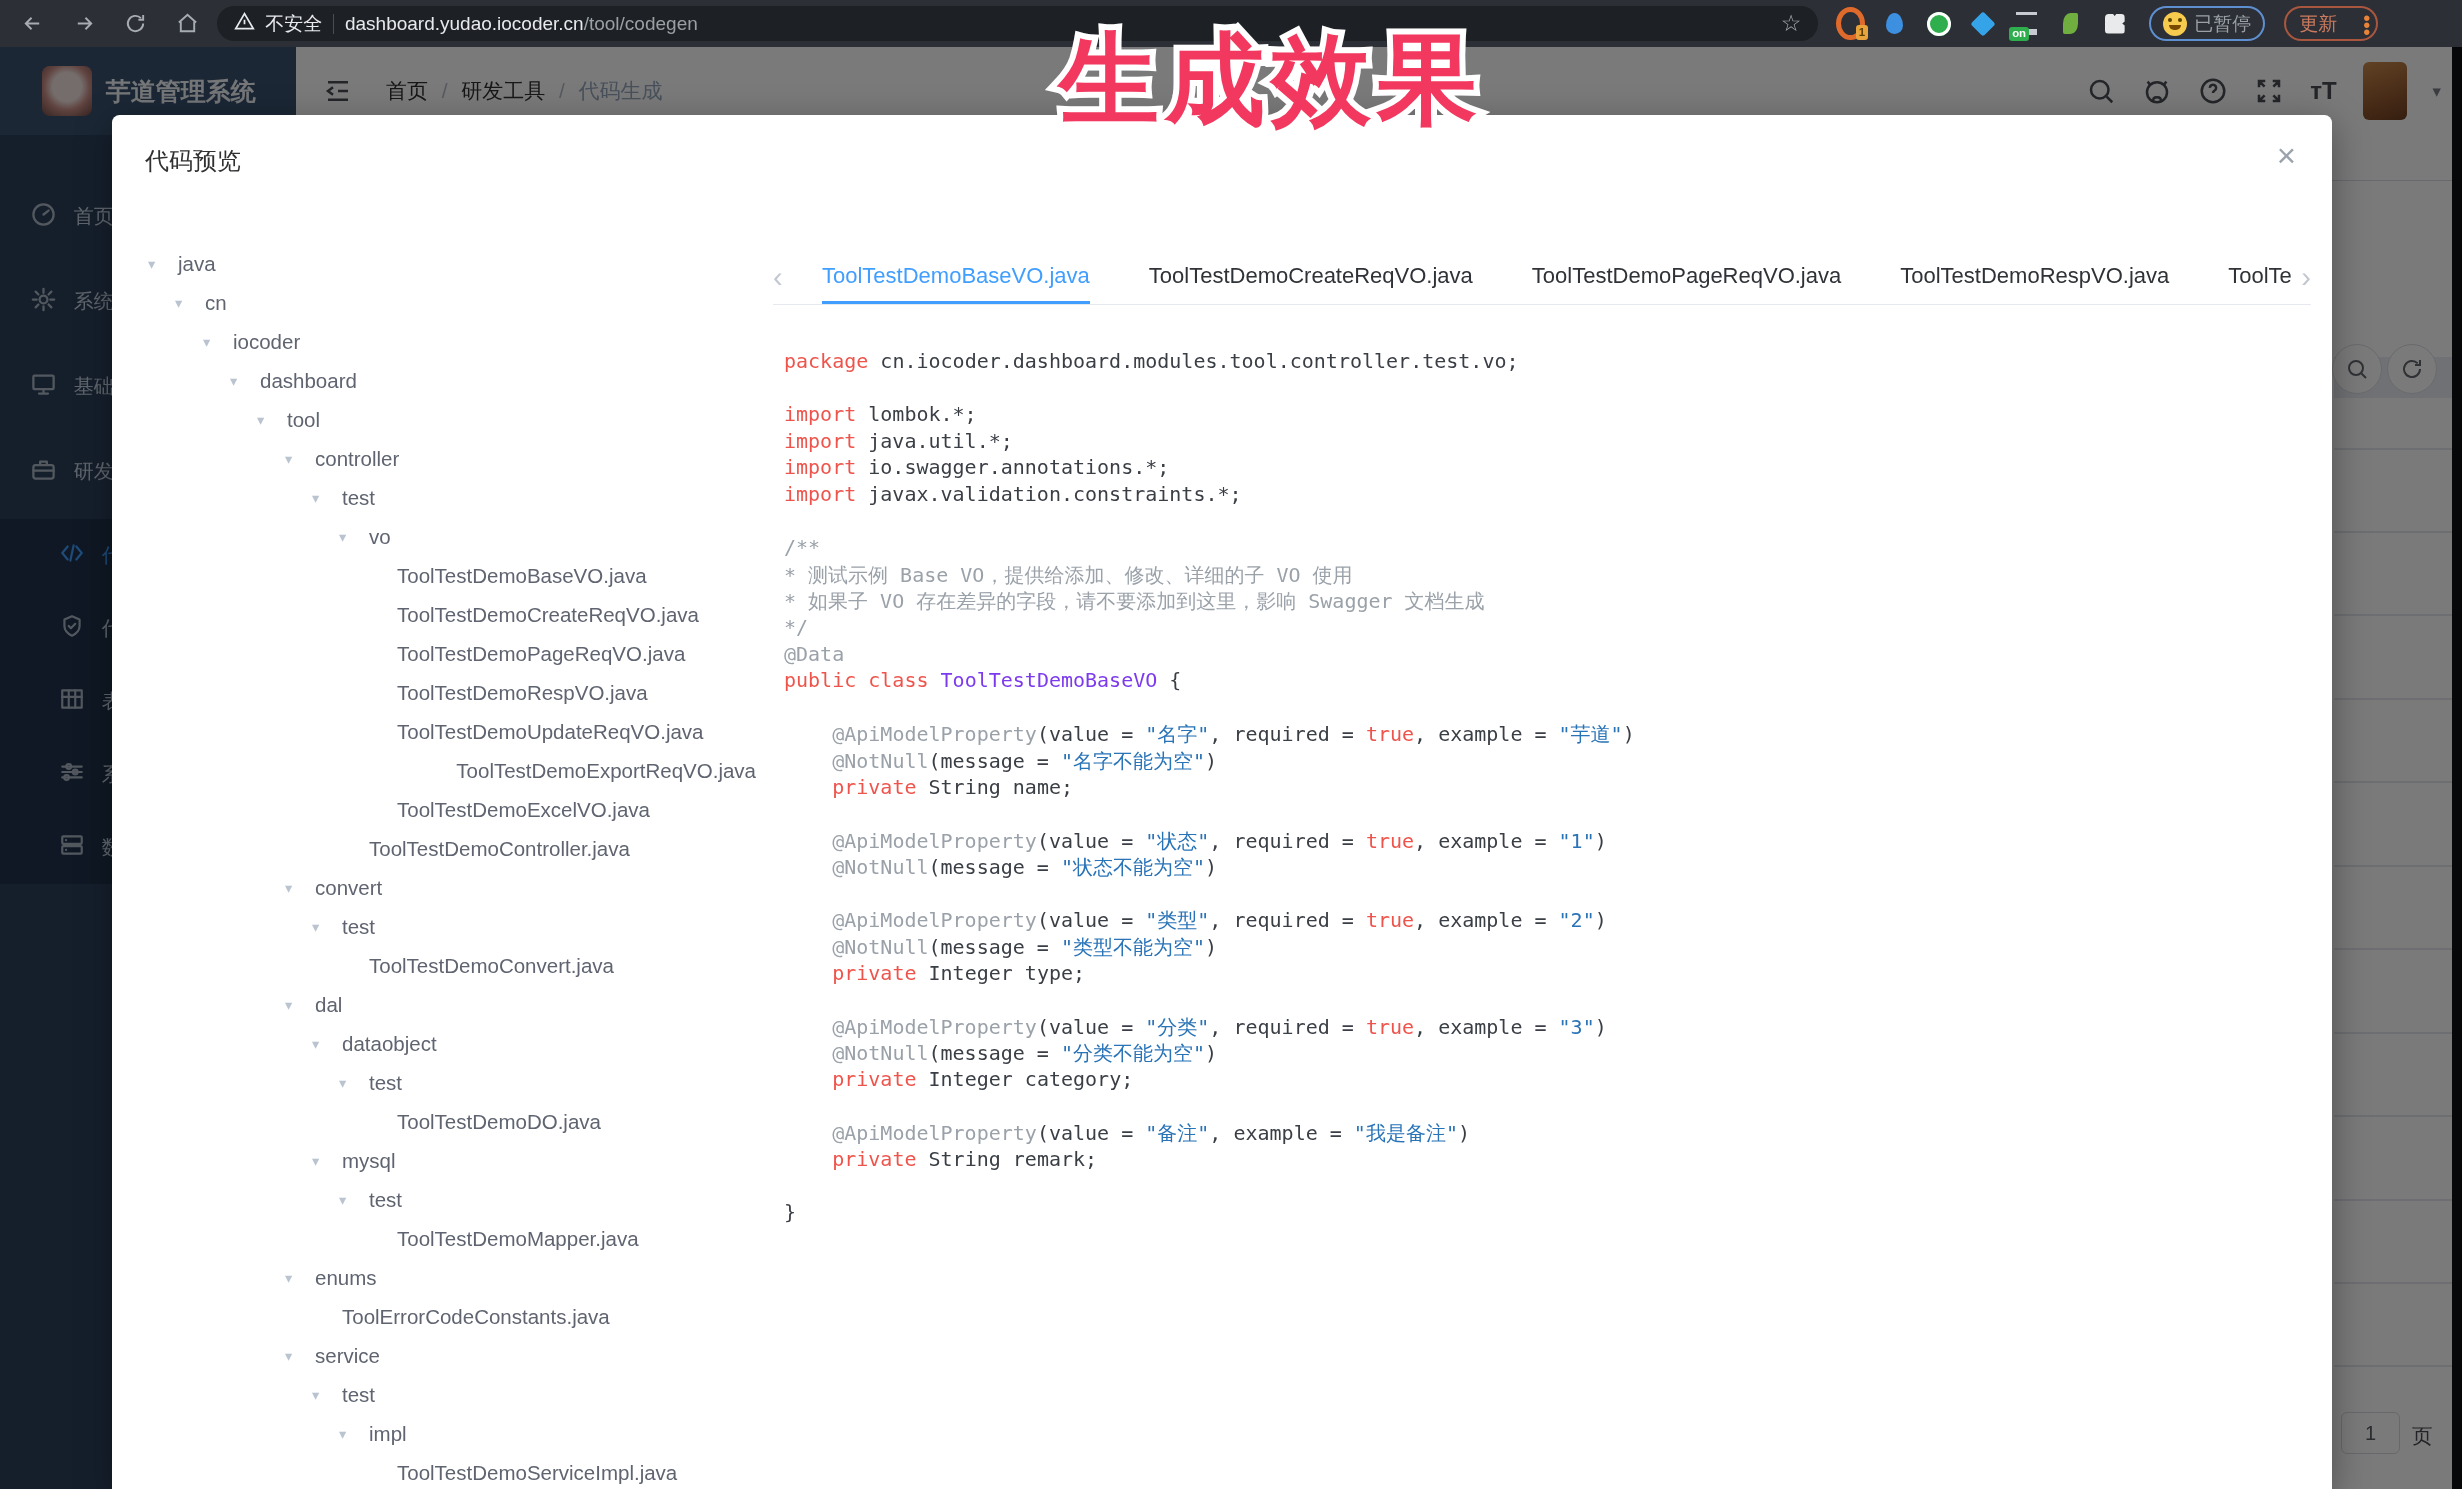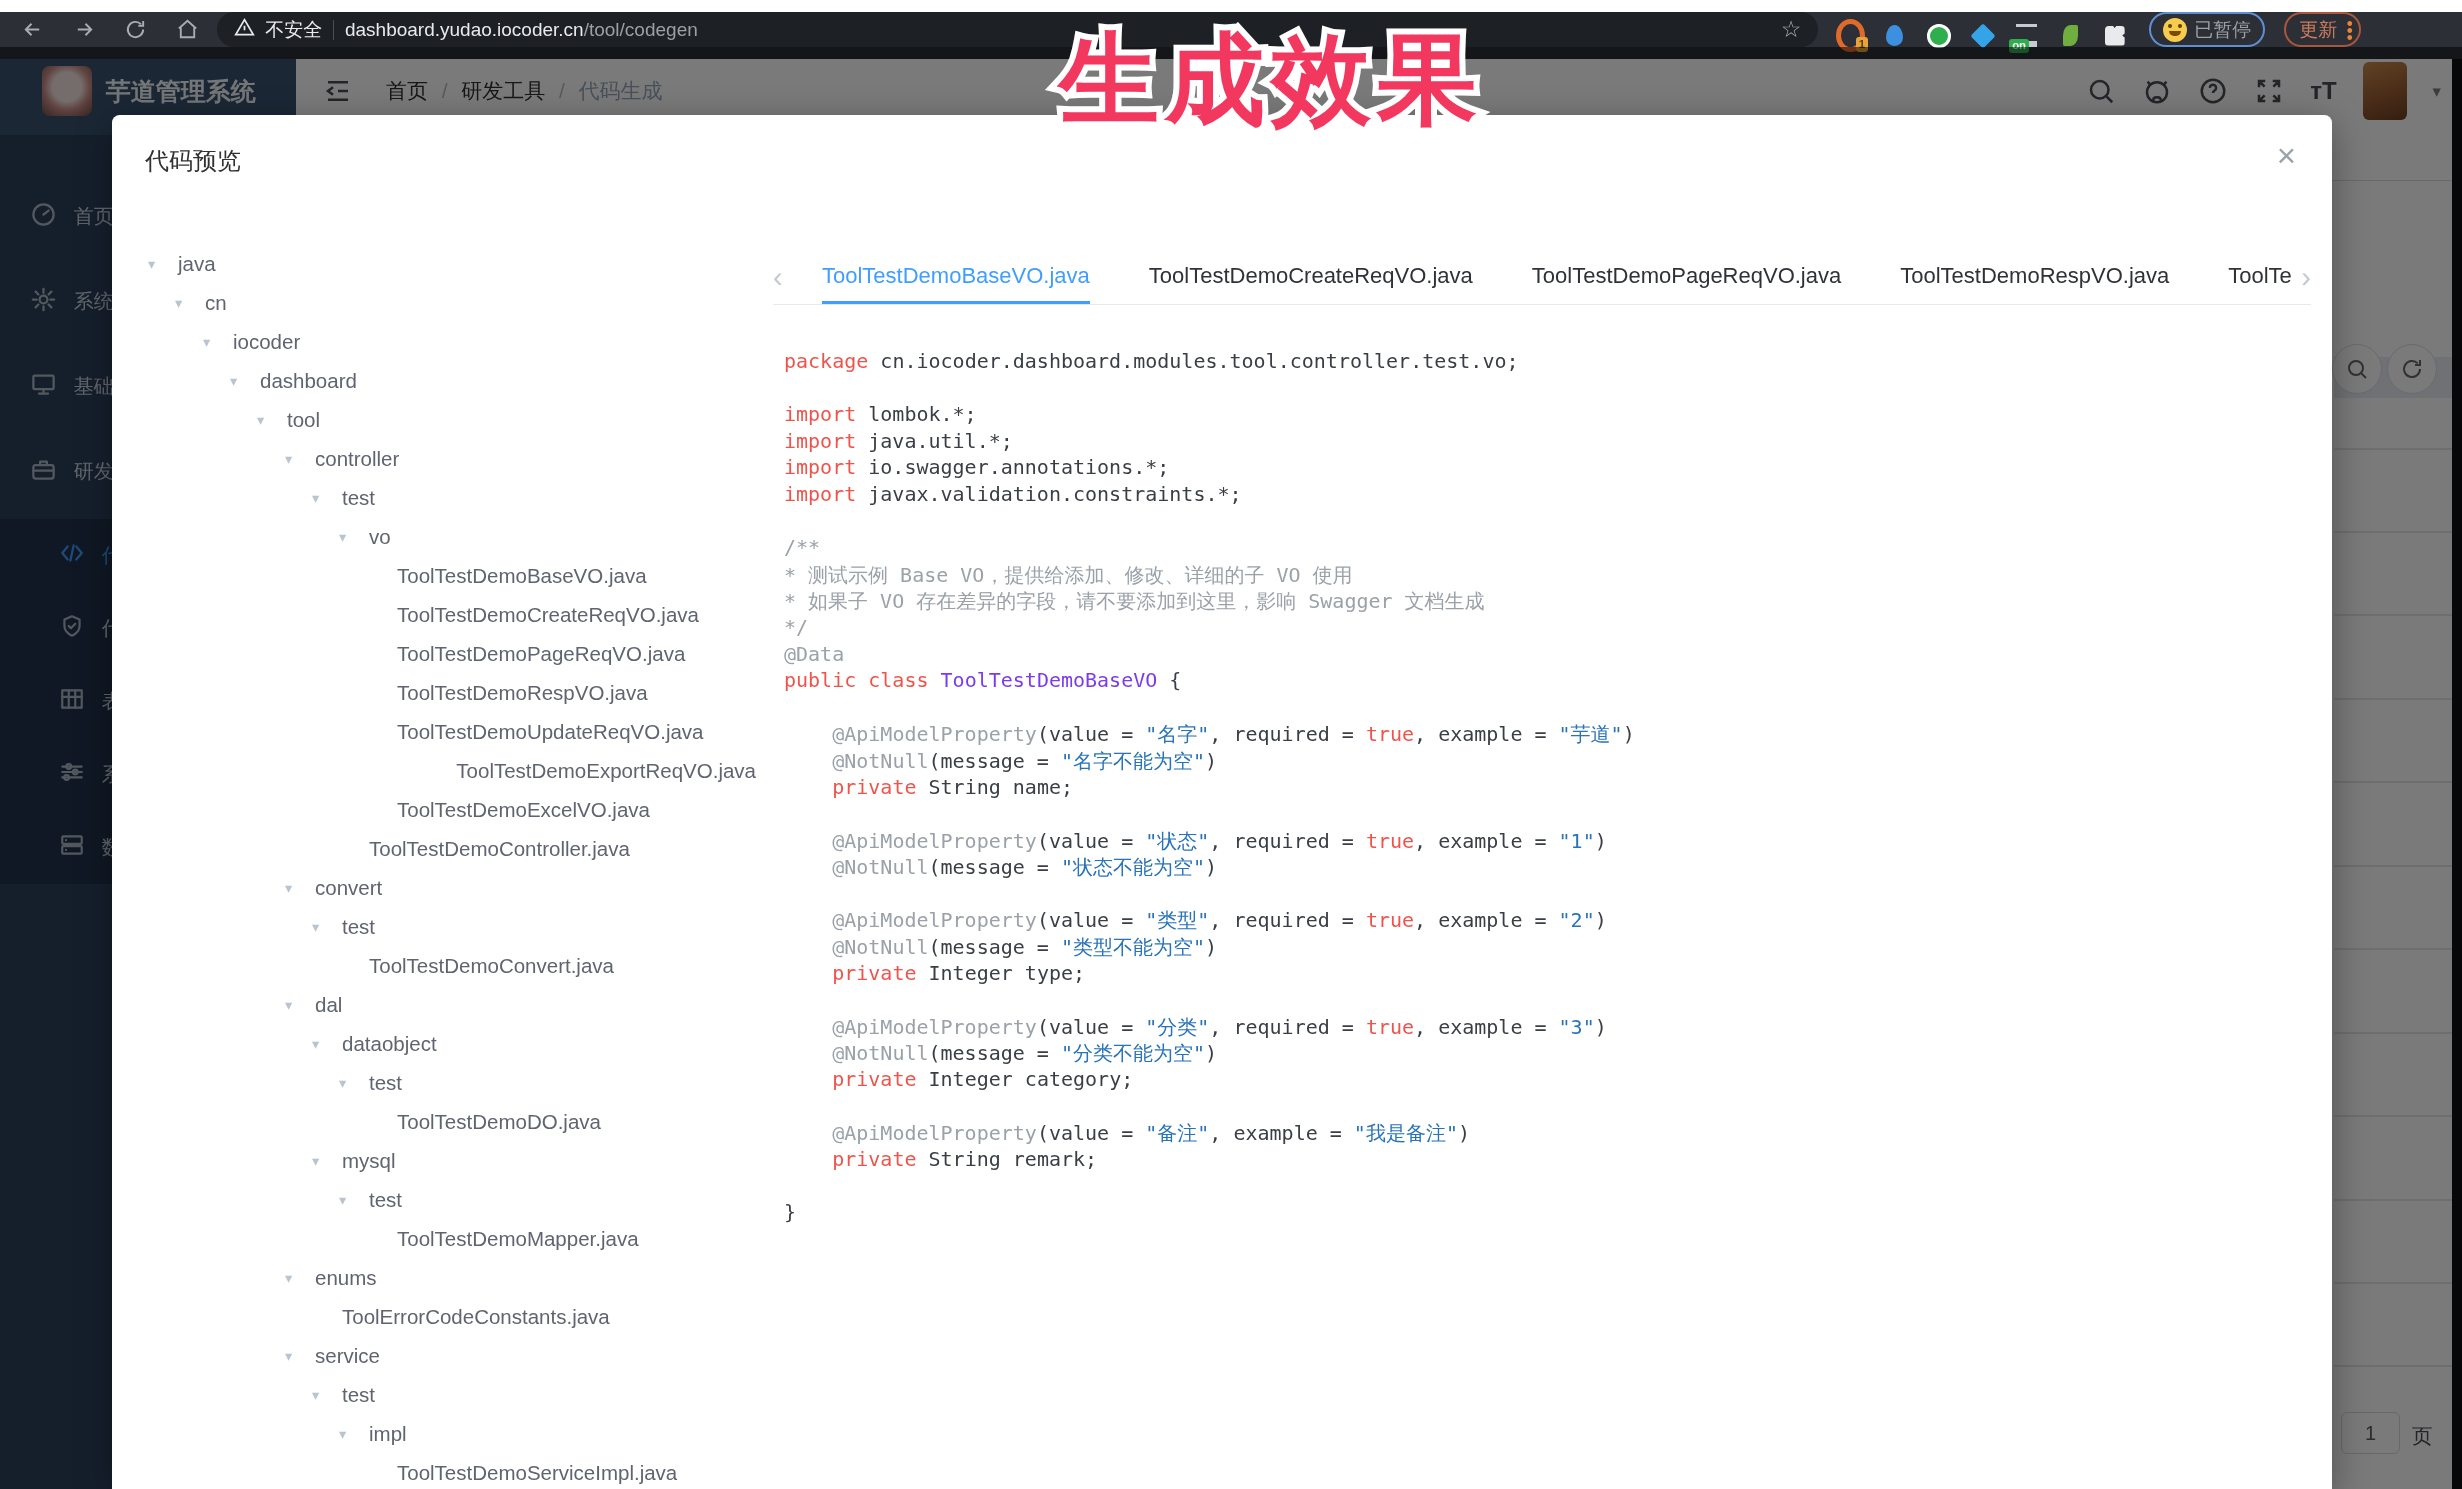"不安全" .chrome { align-items: none -> center; margin-top: 12px -> none }
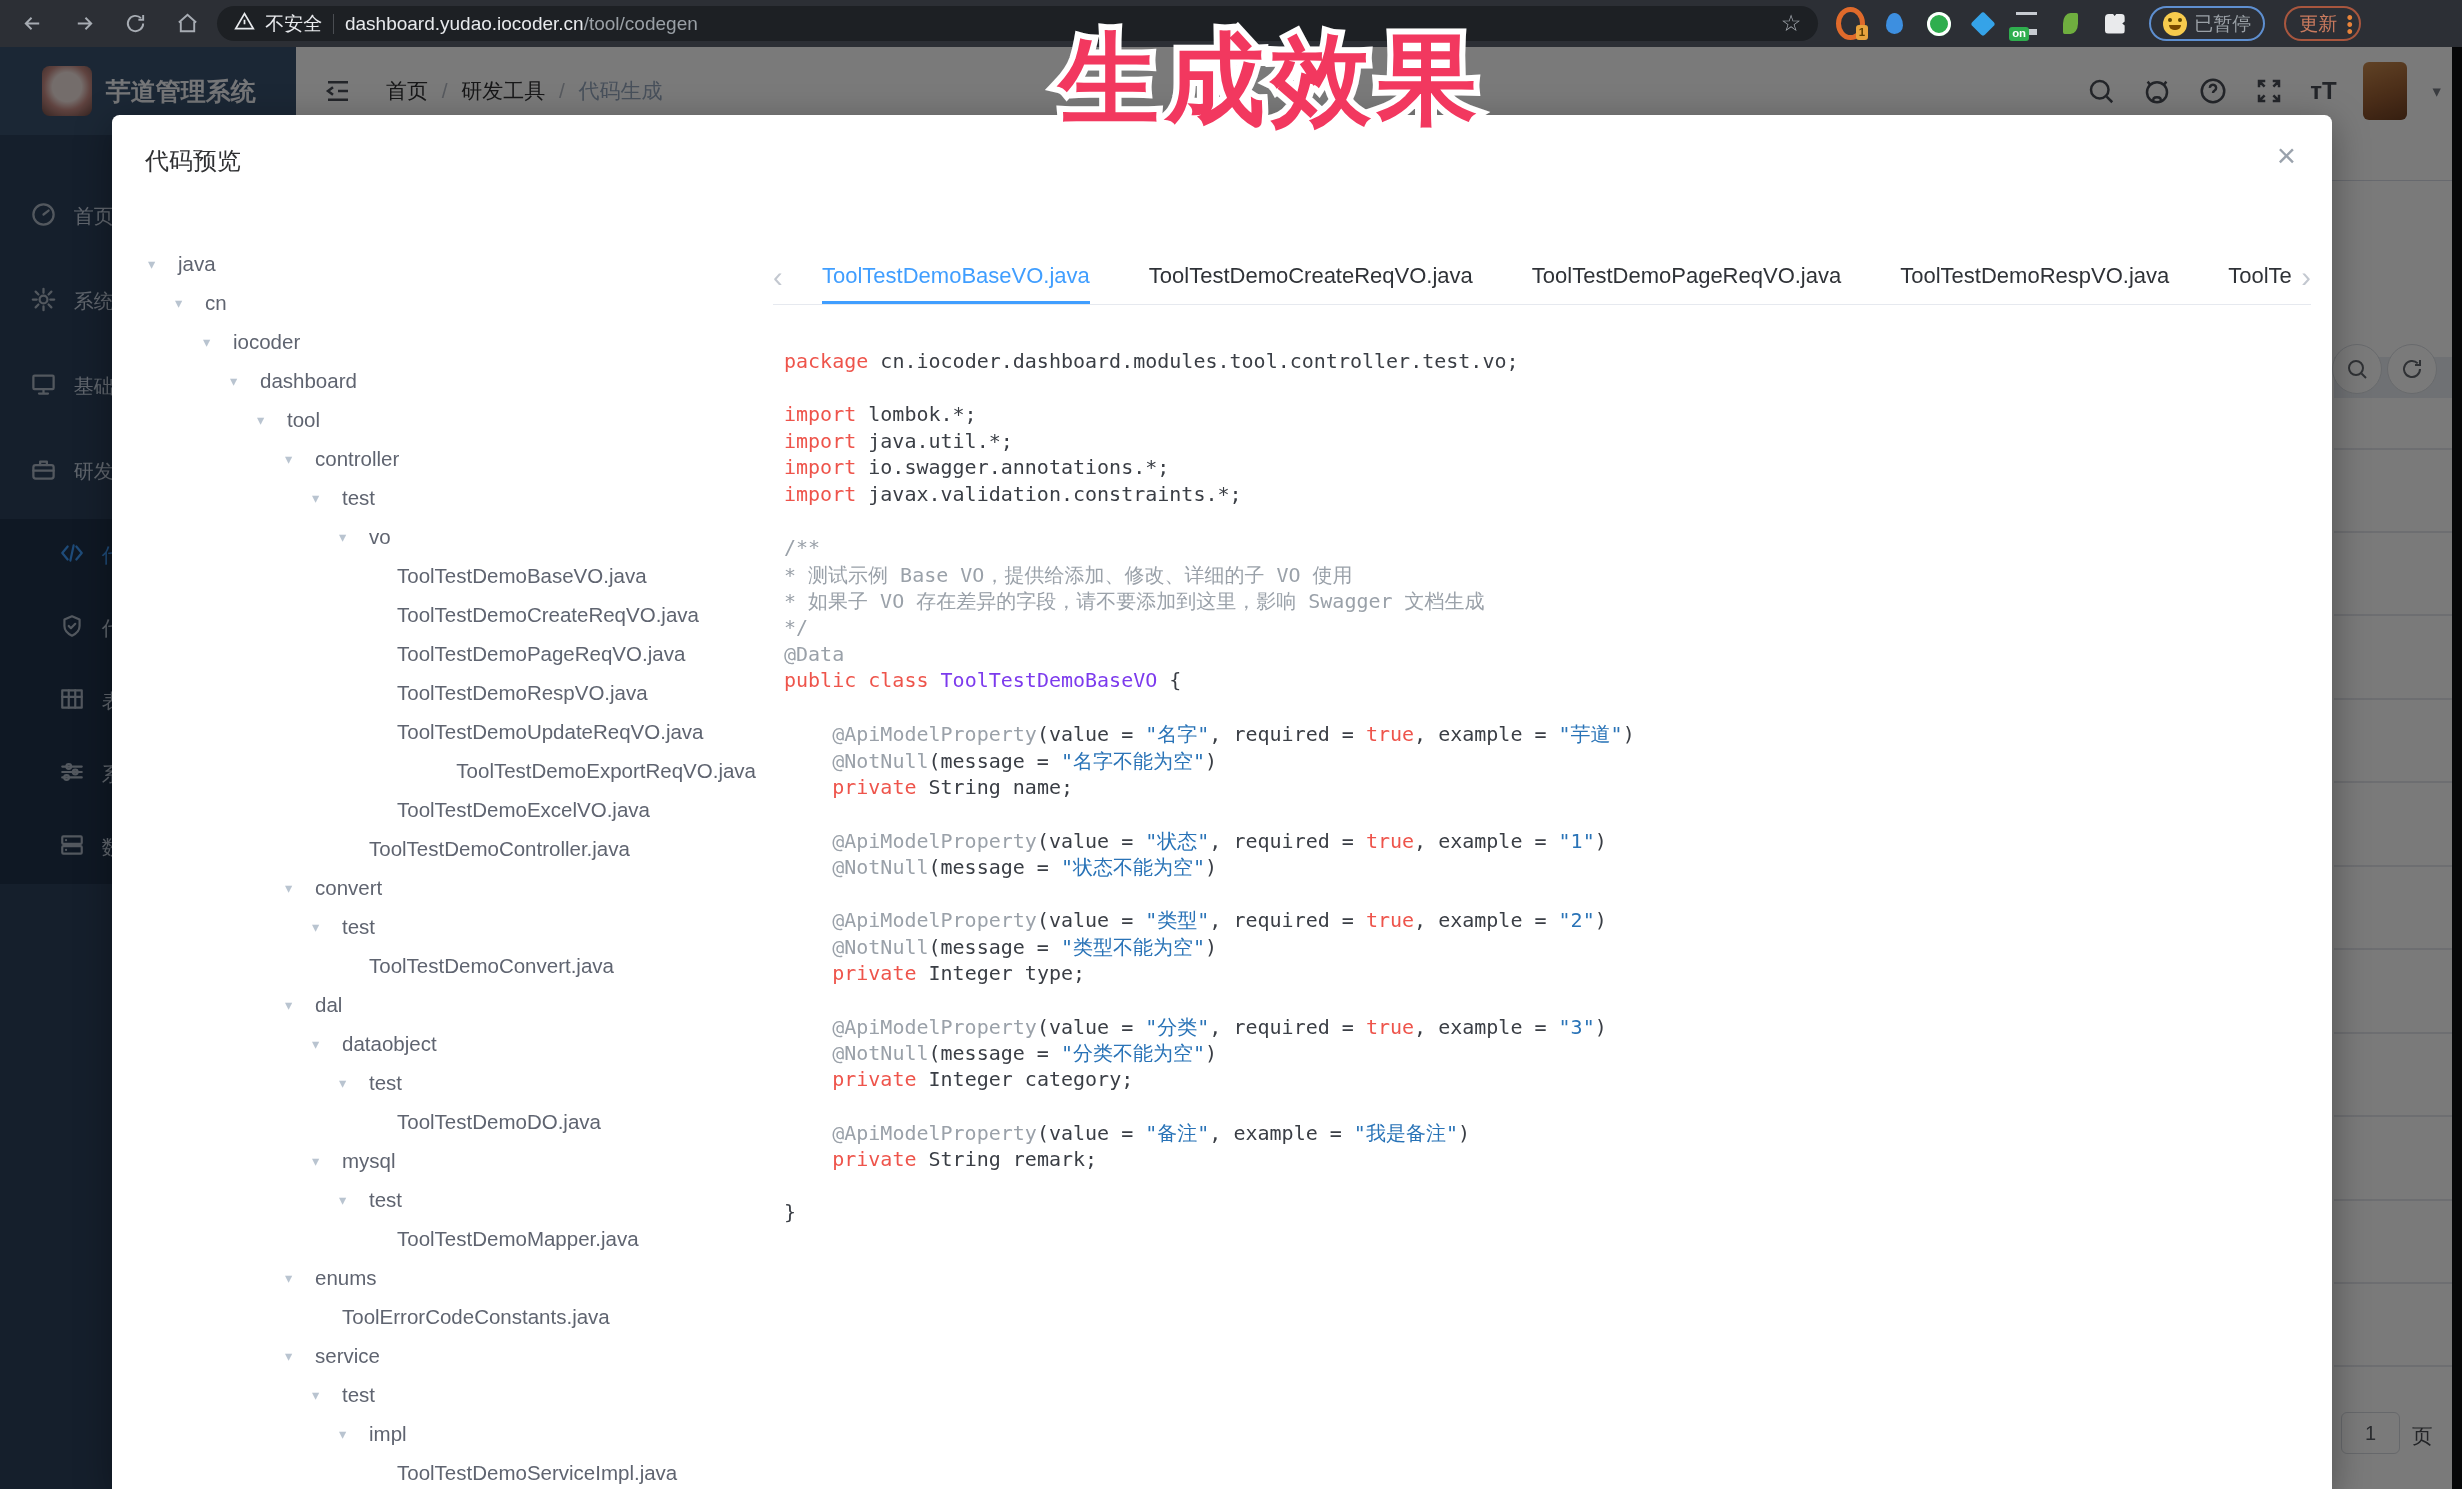"更新" .pill-update { font-family: Liberation Serif, serif -> none; gap: 9px -> 26px }
